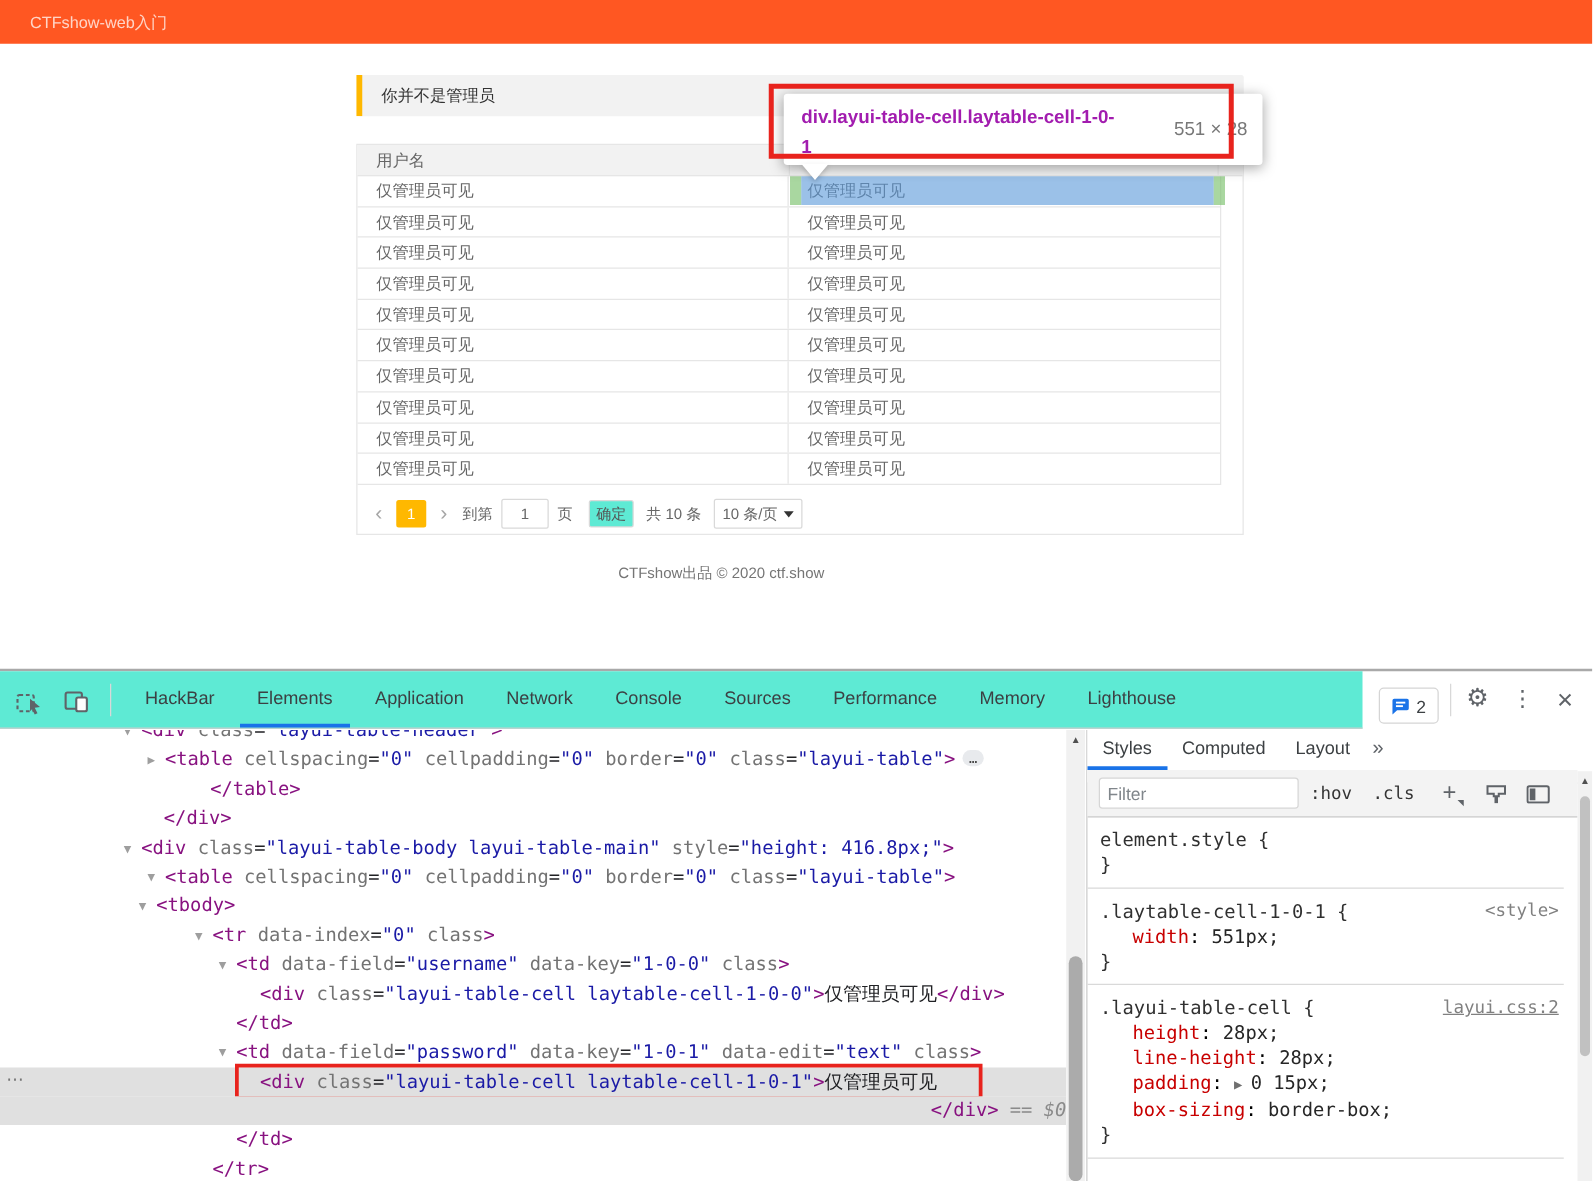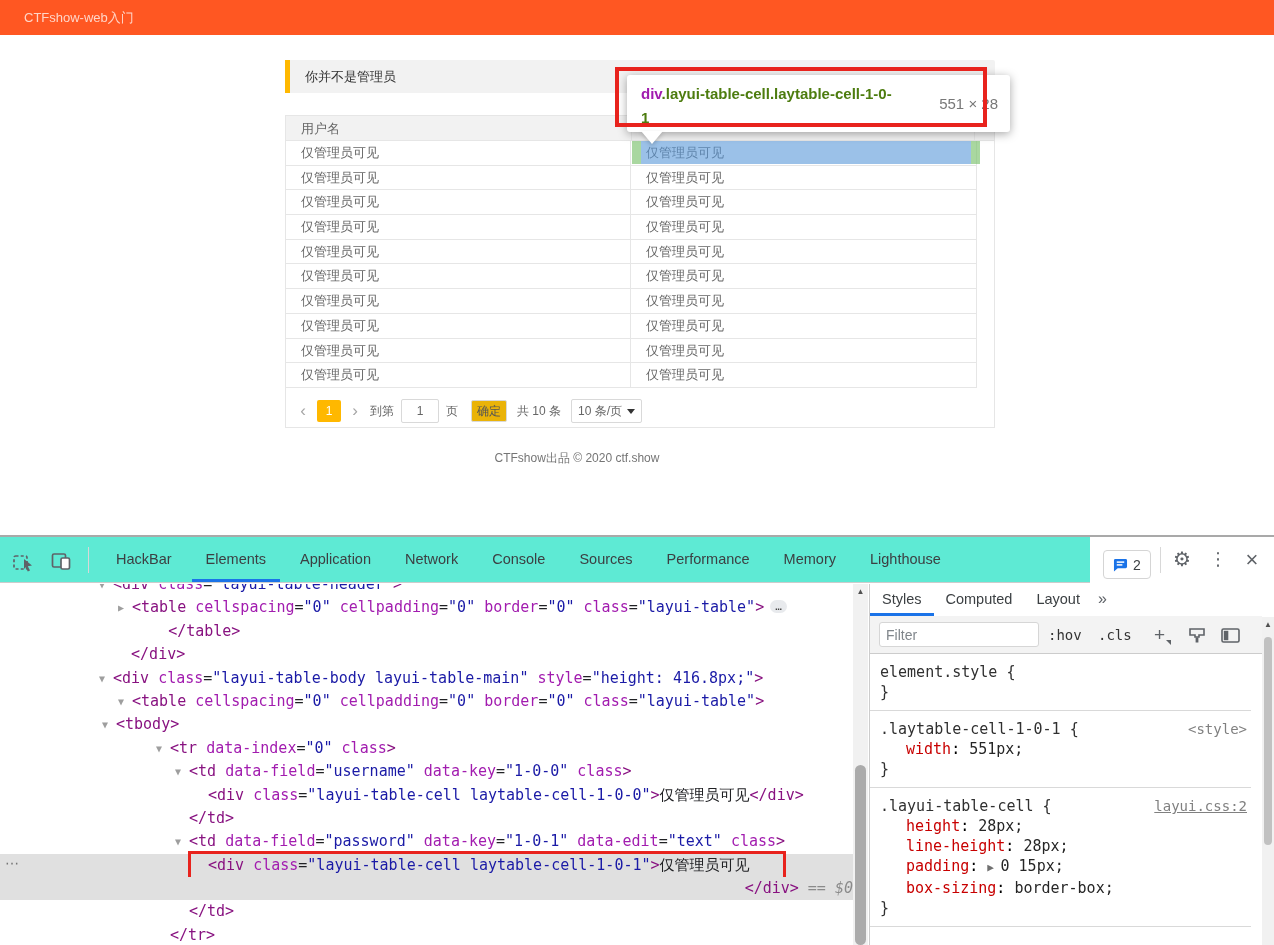".layui-table-cell.laytable-cell-1-0-" .tt-cls { color: #4d7c0f -> #a21caf }
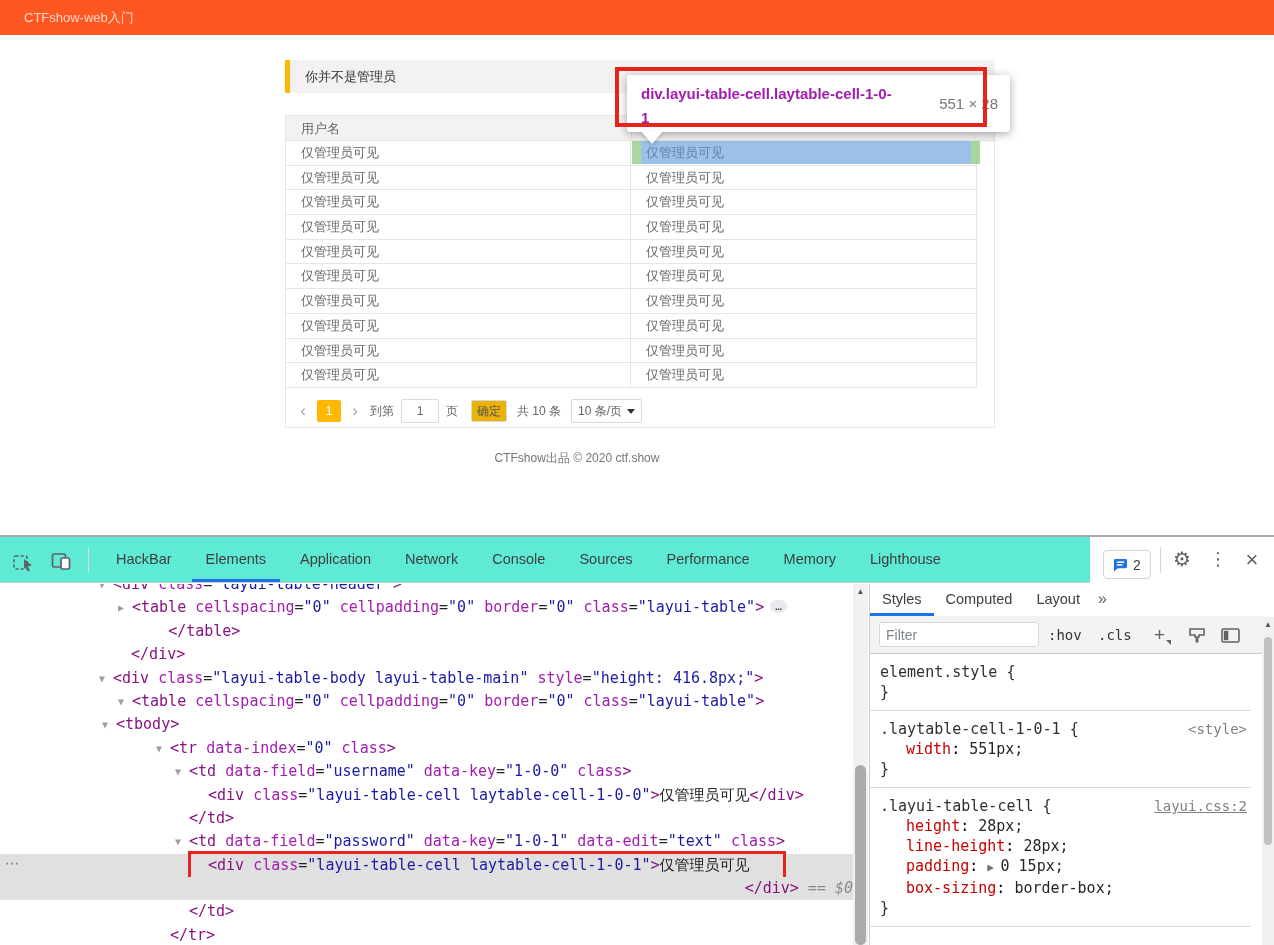"确定" .pg-btn { background: #eab308 -> #5eead4 }
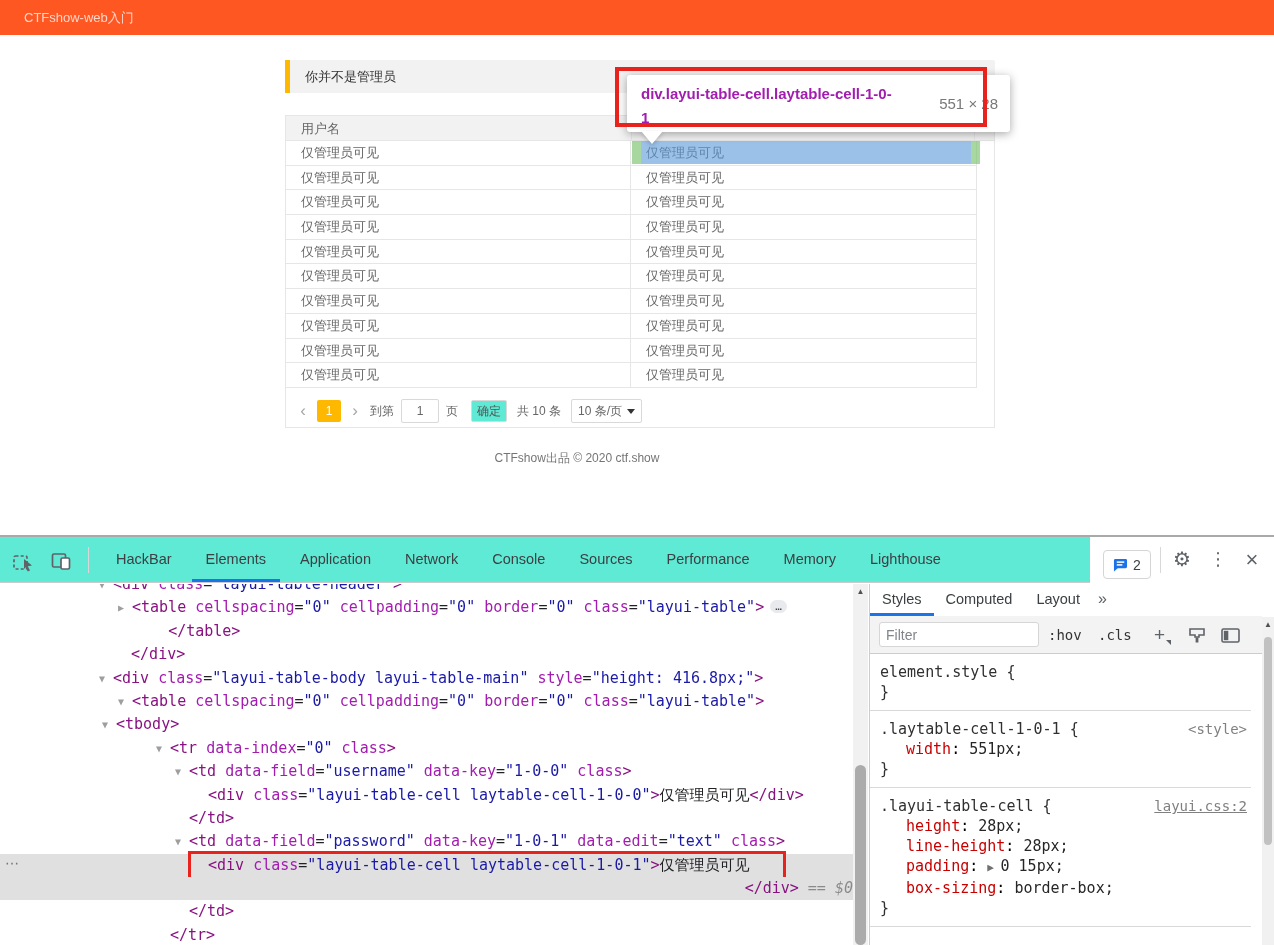"class" .tk-a { color: #a21caf -> #737373 }
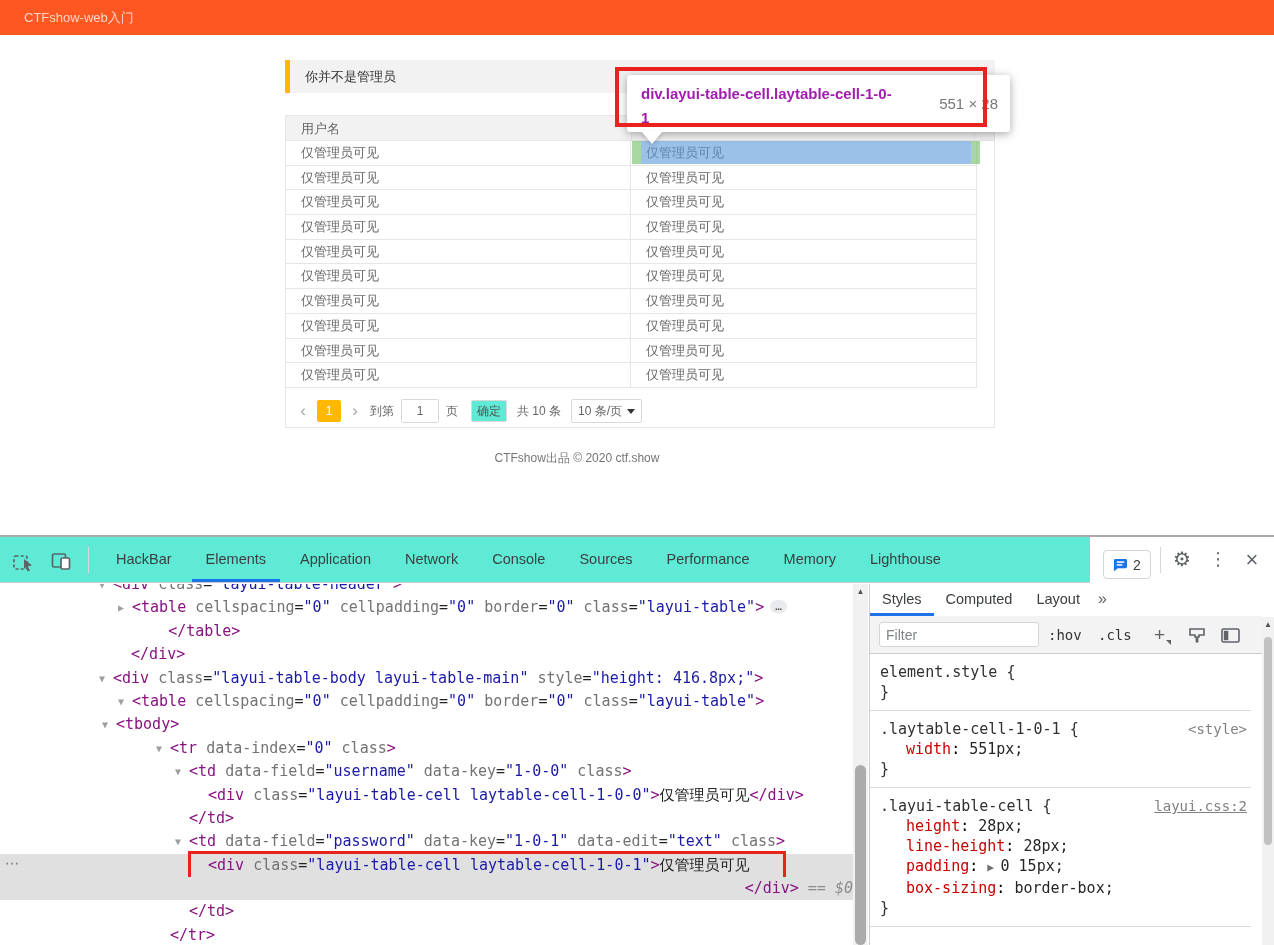"▼ <tbody>" div.tl { margin-left: 36px -> none; padding-left: 66px -> 111px }
